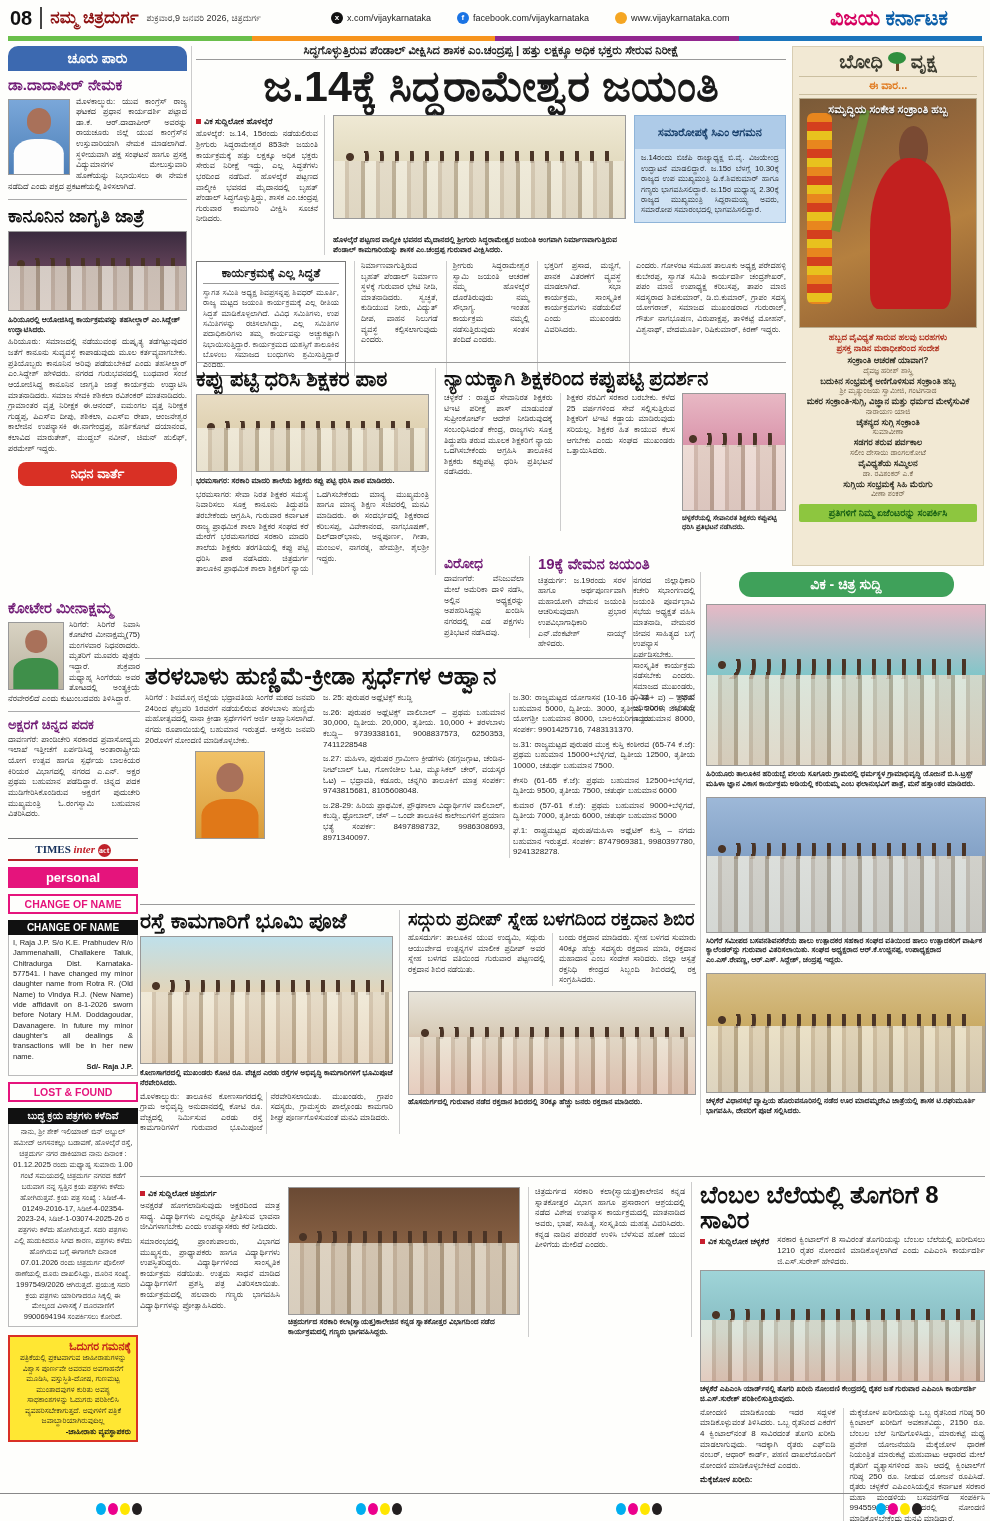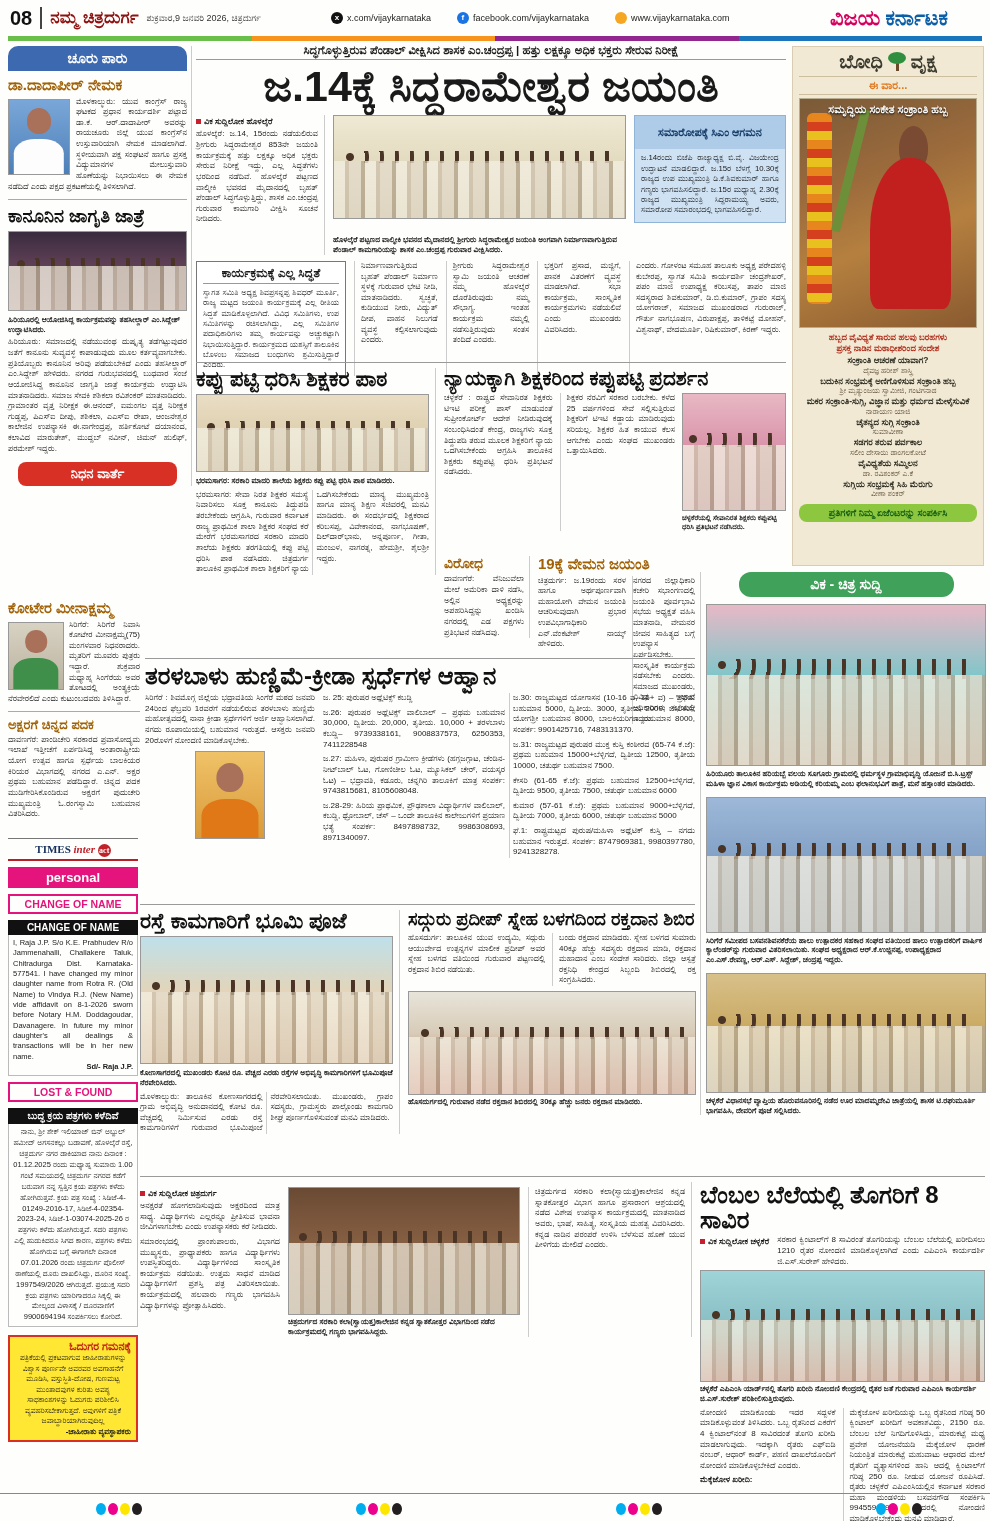"ಡಾ.ದಾದಾಪೀರ್ ನೇಮಕ" .hl-sm { color: #a16207 -> #701a75 }
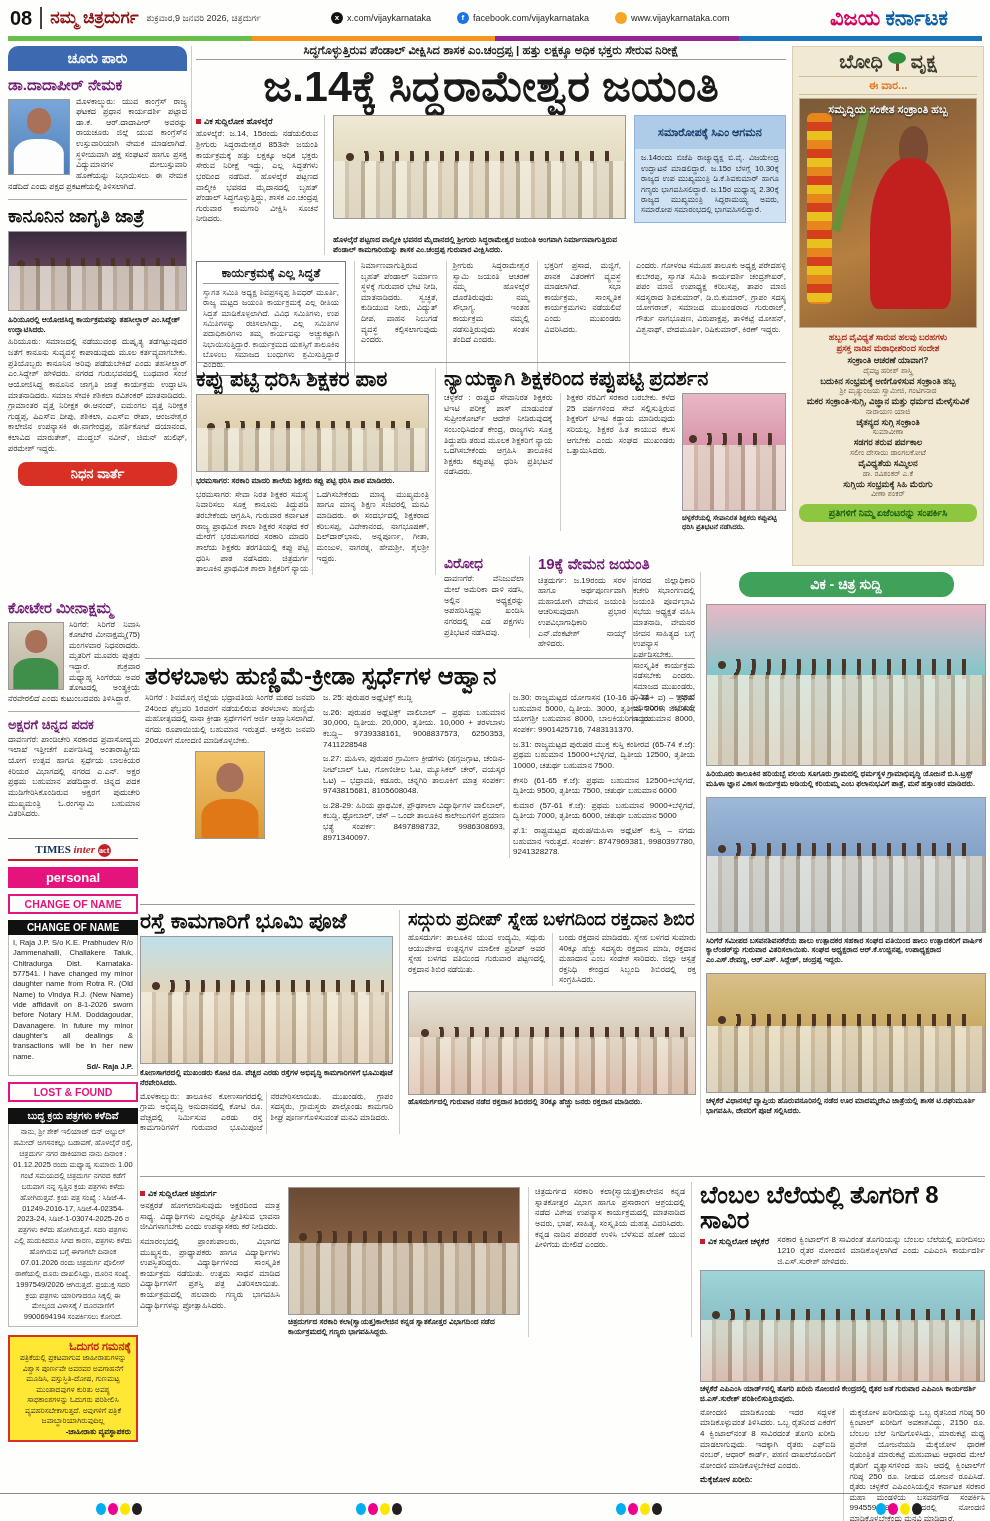"ಪ್ರತಿಗಳಿಗೆ ನಿಮ್ಮ ಏಜೆಂಟರನ್ನು ಸಂಪರ್ಕಿಸಿ" .bodhi-foot { border-radius: 8px -> 2px }
